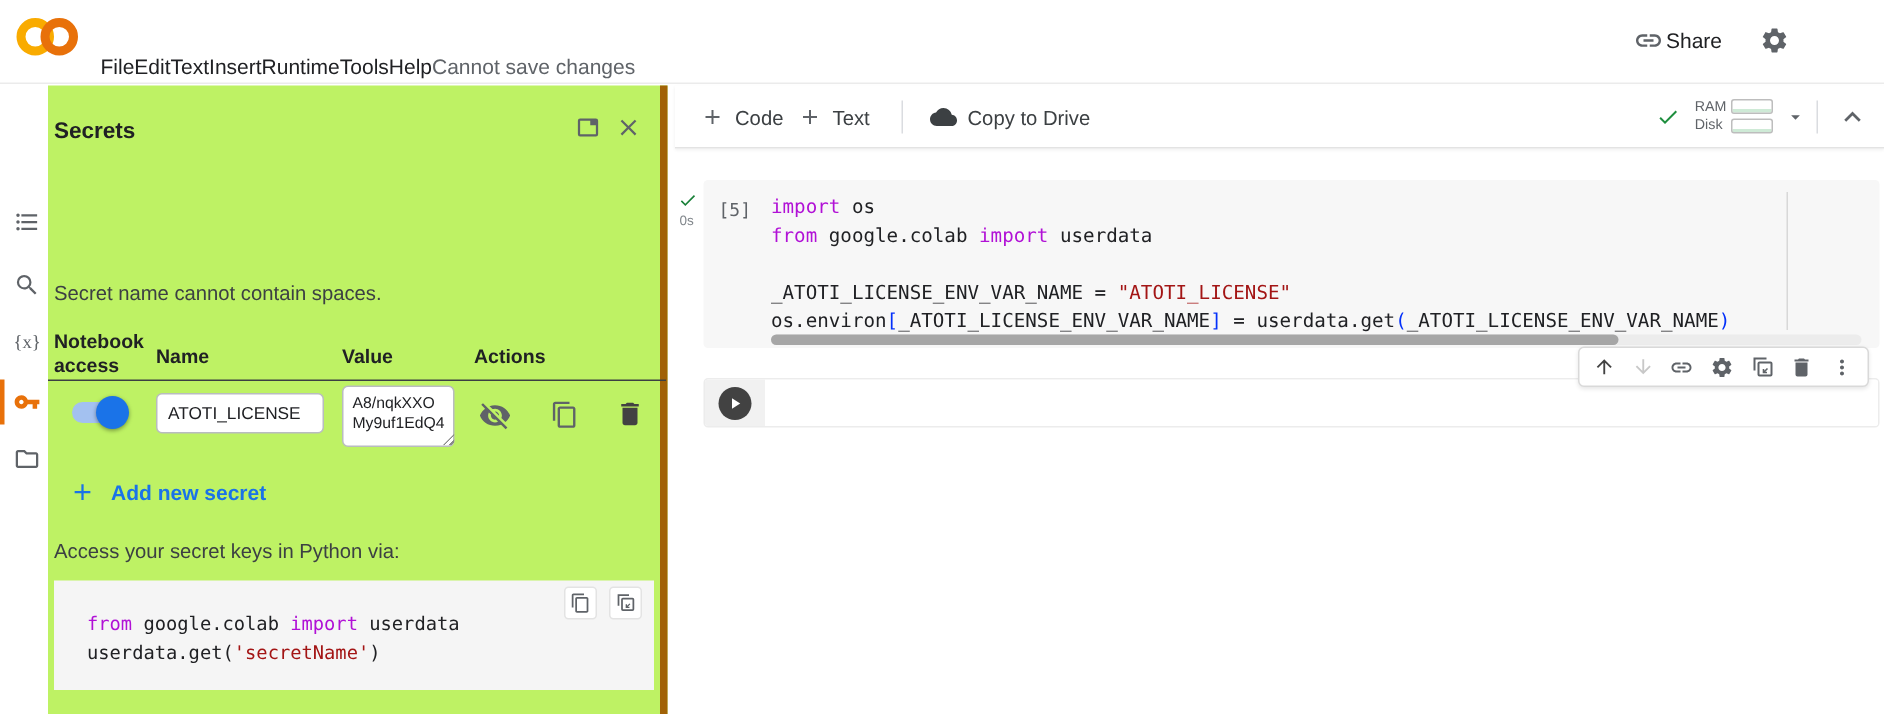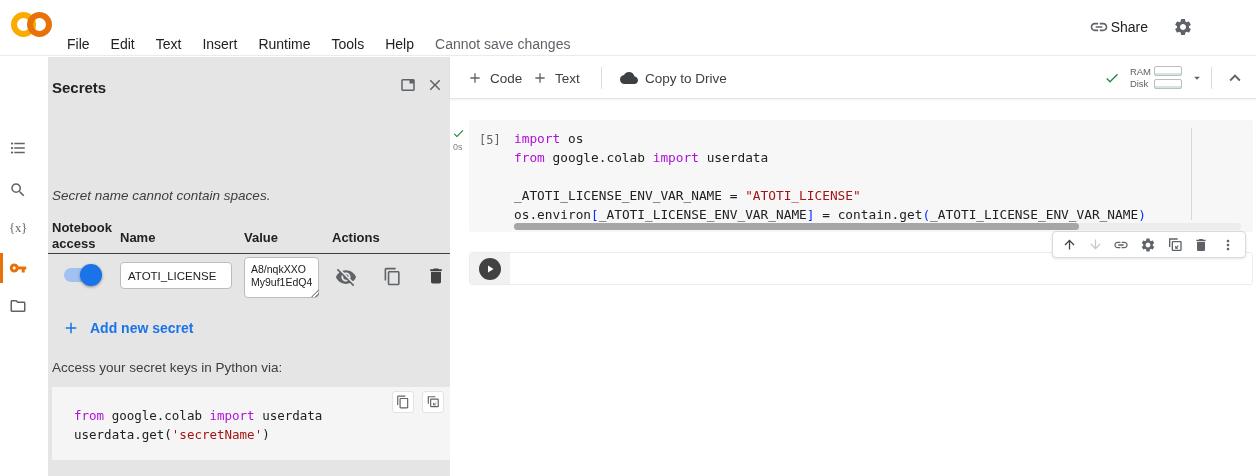"File" .menubar { gap: 21px -> none }
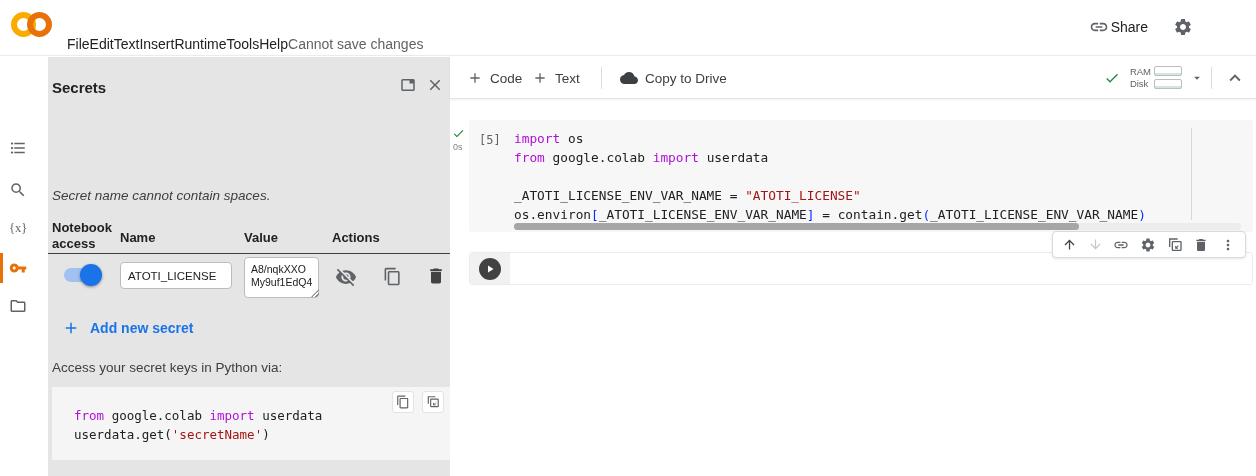"Secrets" .panel { background: #e5e5e5 -> #bef264; border-right: 2px solid #a16207 -> 5px solid #a16207; left: 48px -> 32px }
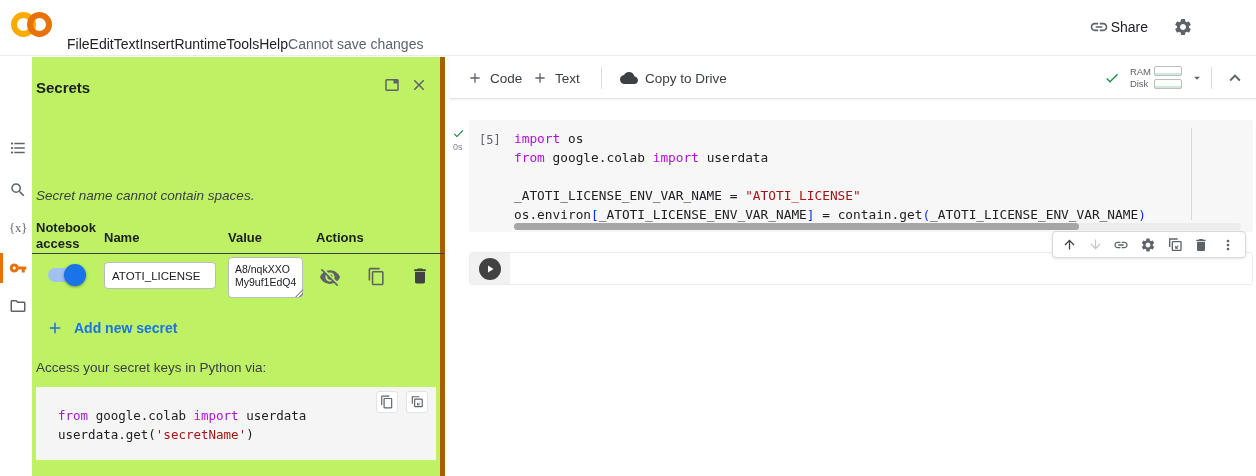"Secret name cannot contain spaces." .panel-note { font-style: italic -> none }
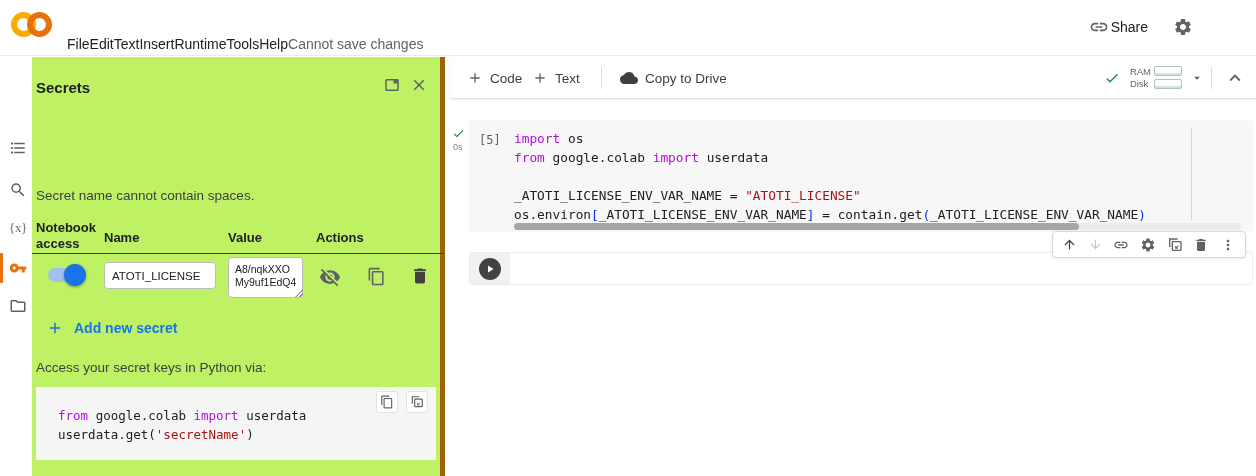"= contain.get" span.tk-pl { text: contain.get -> userdata.get }
